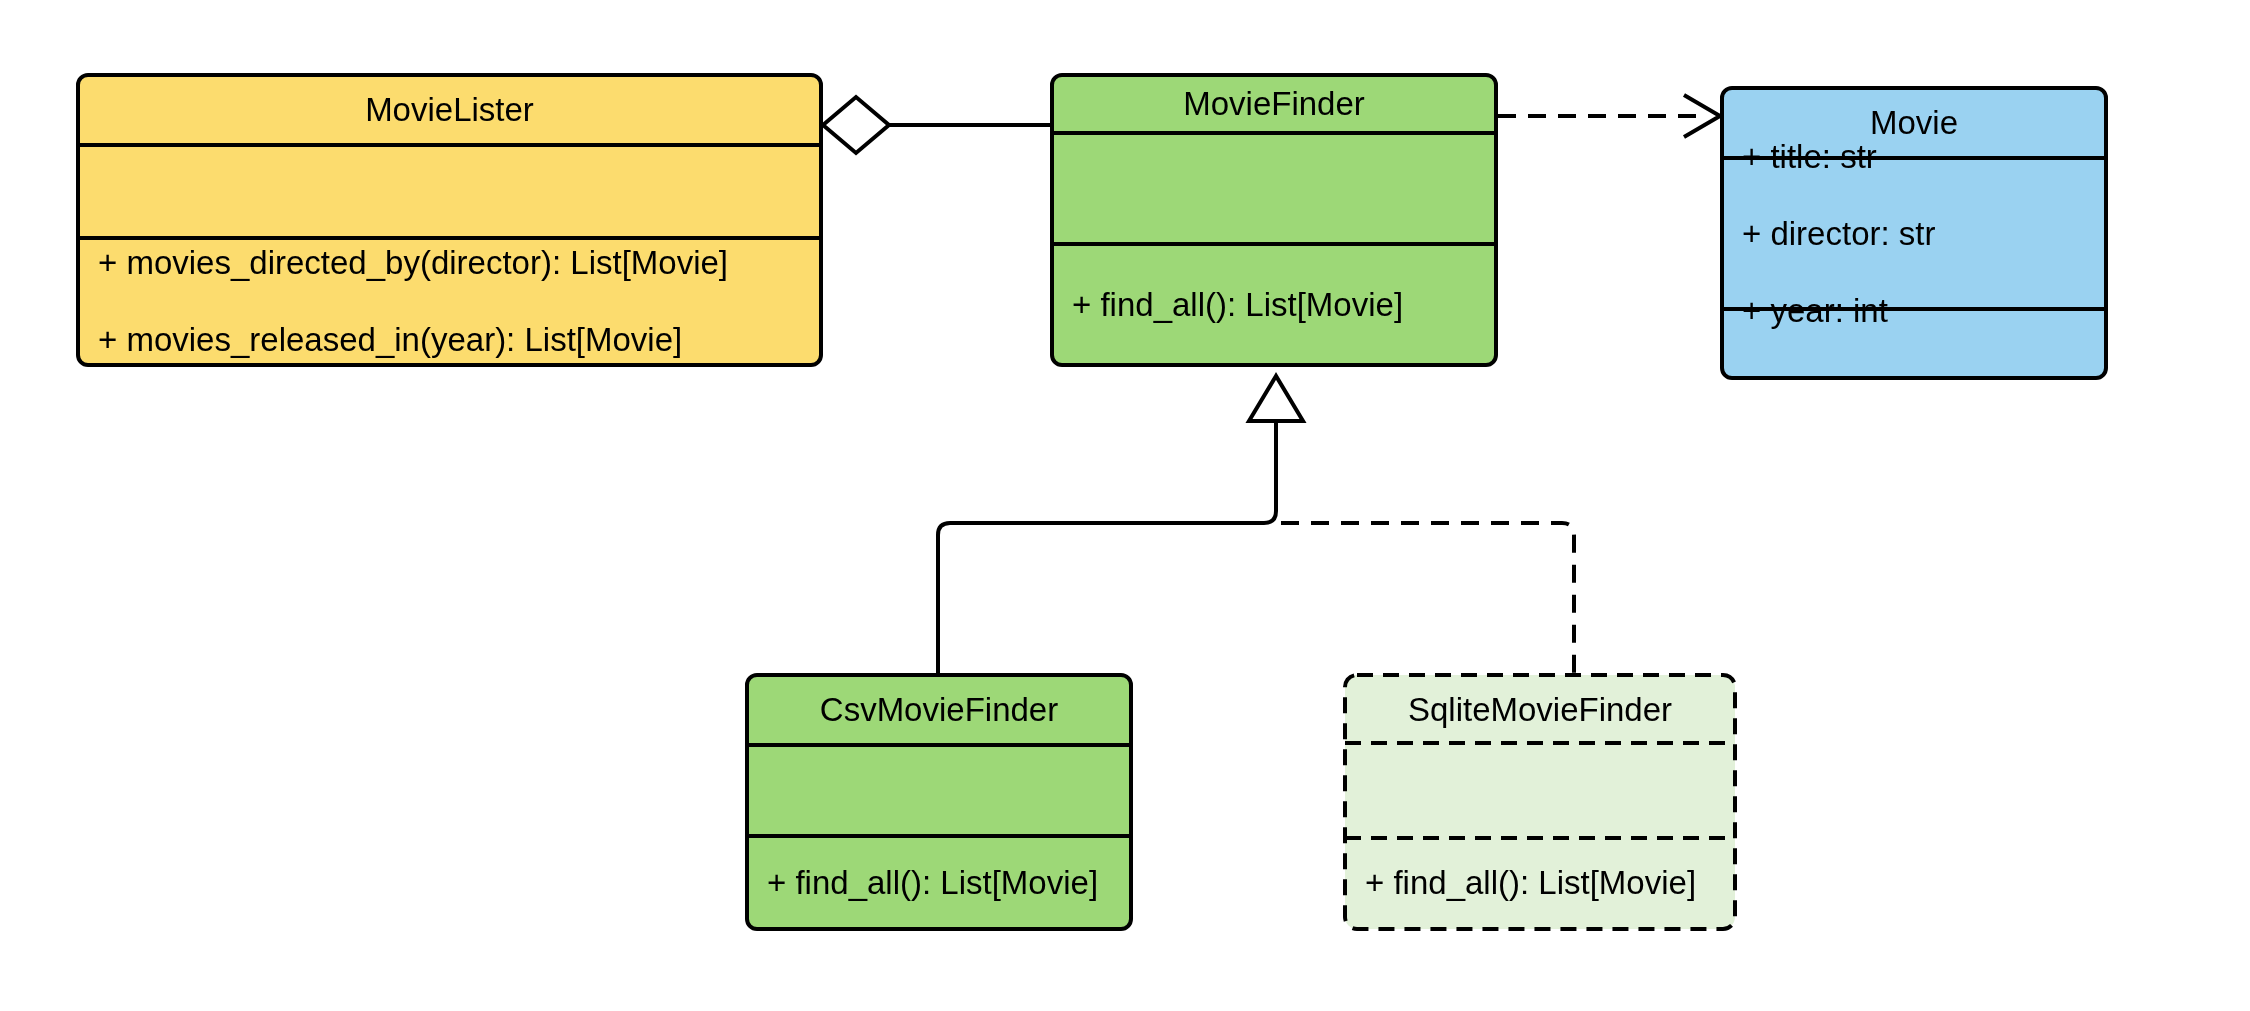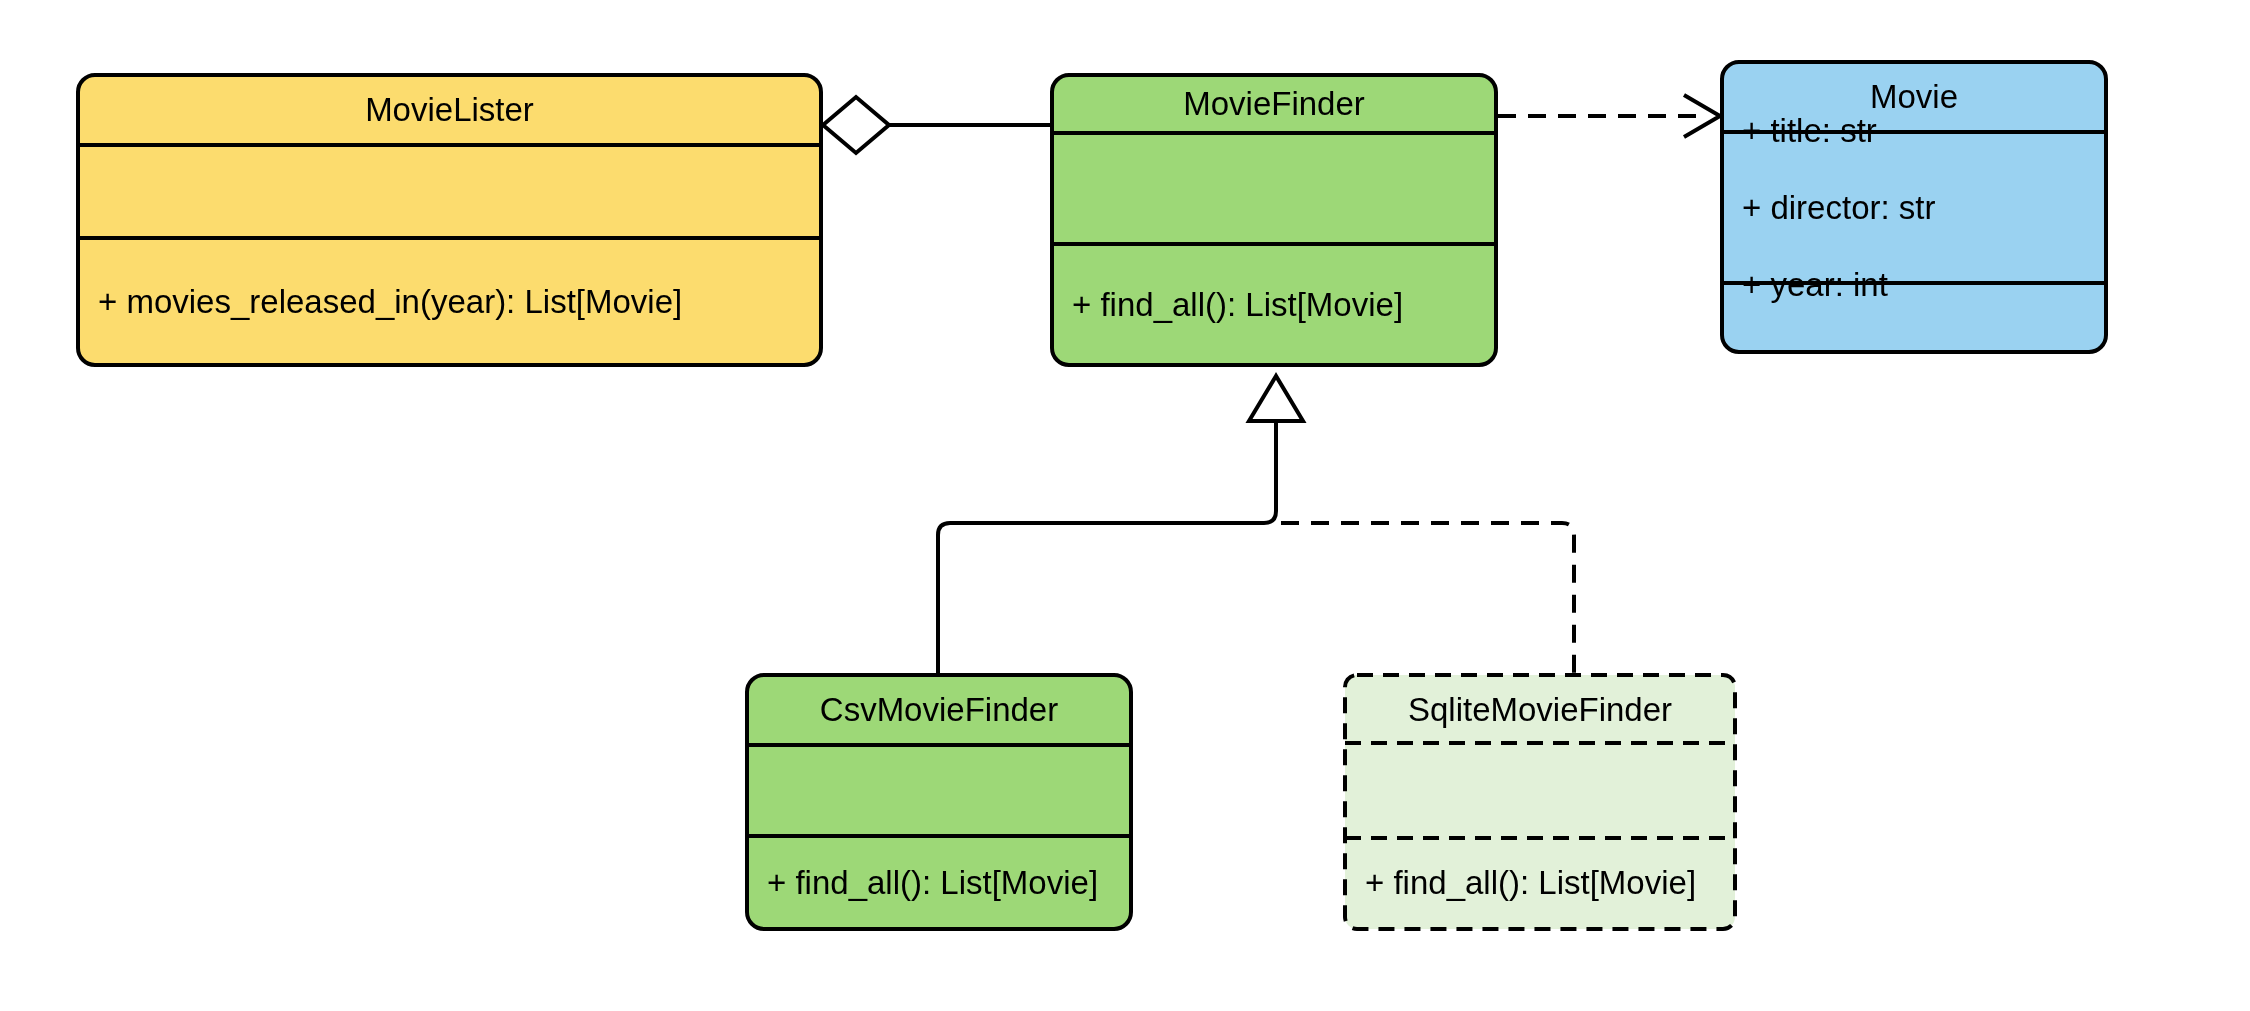"MovieLister" .uml-class { border-radius: 19px -> 12px }
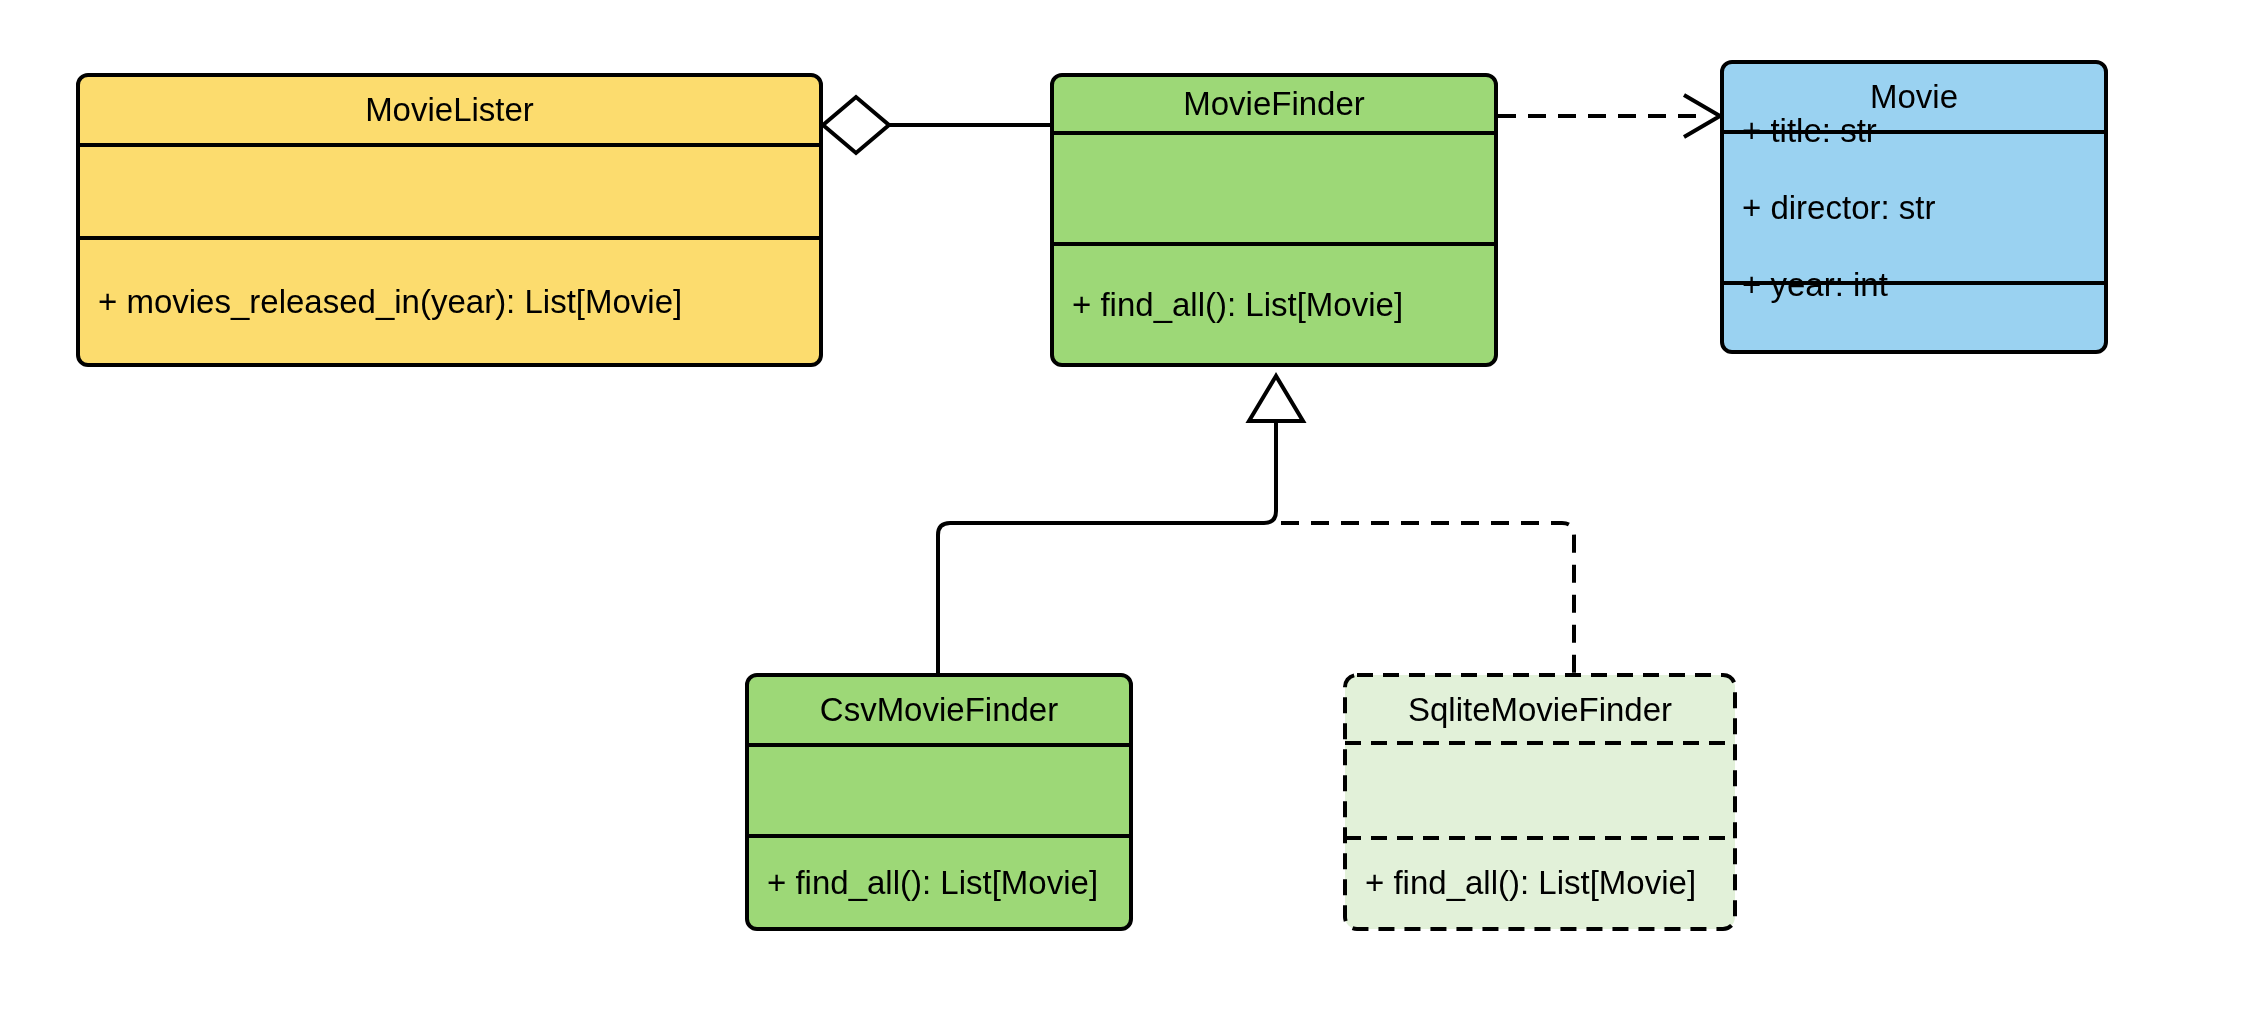"Movie" #c2 { top: 60px -> 86px }
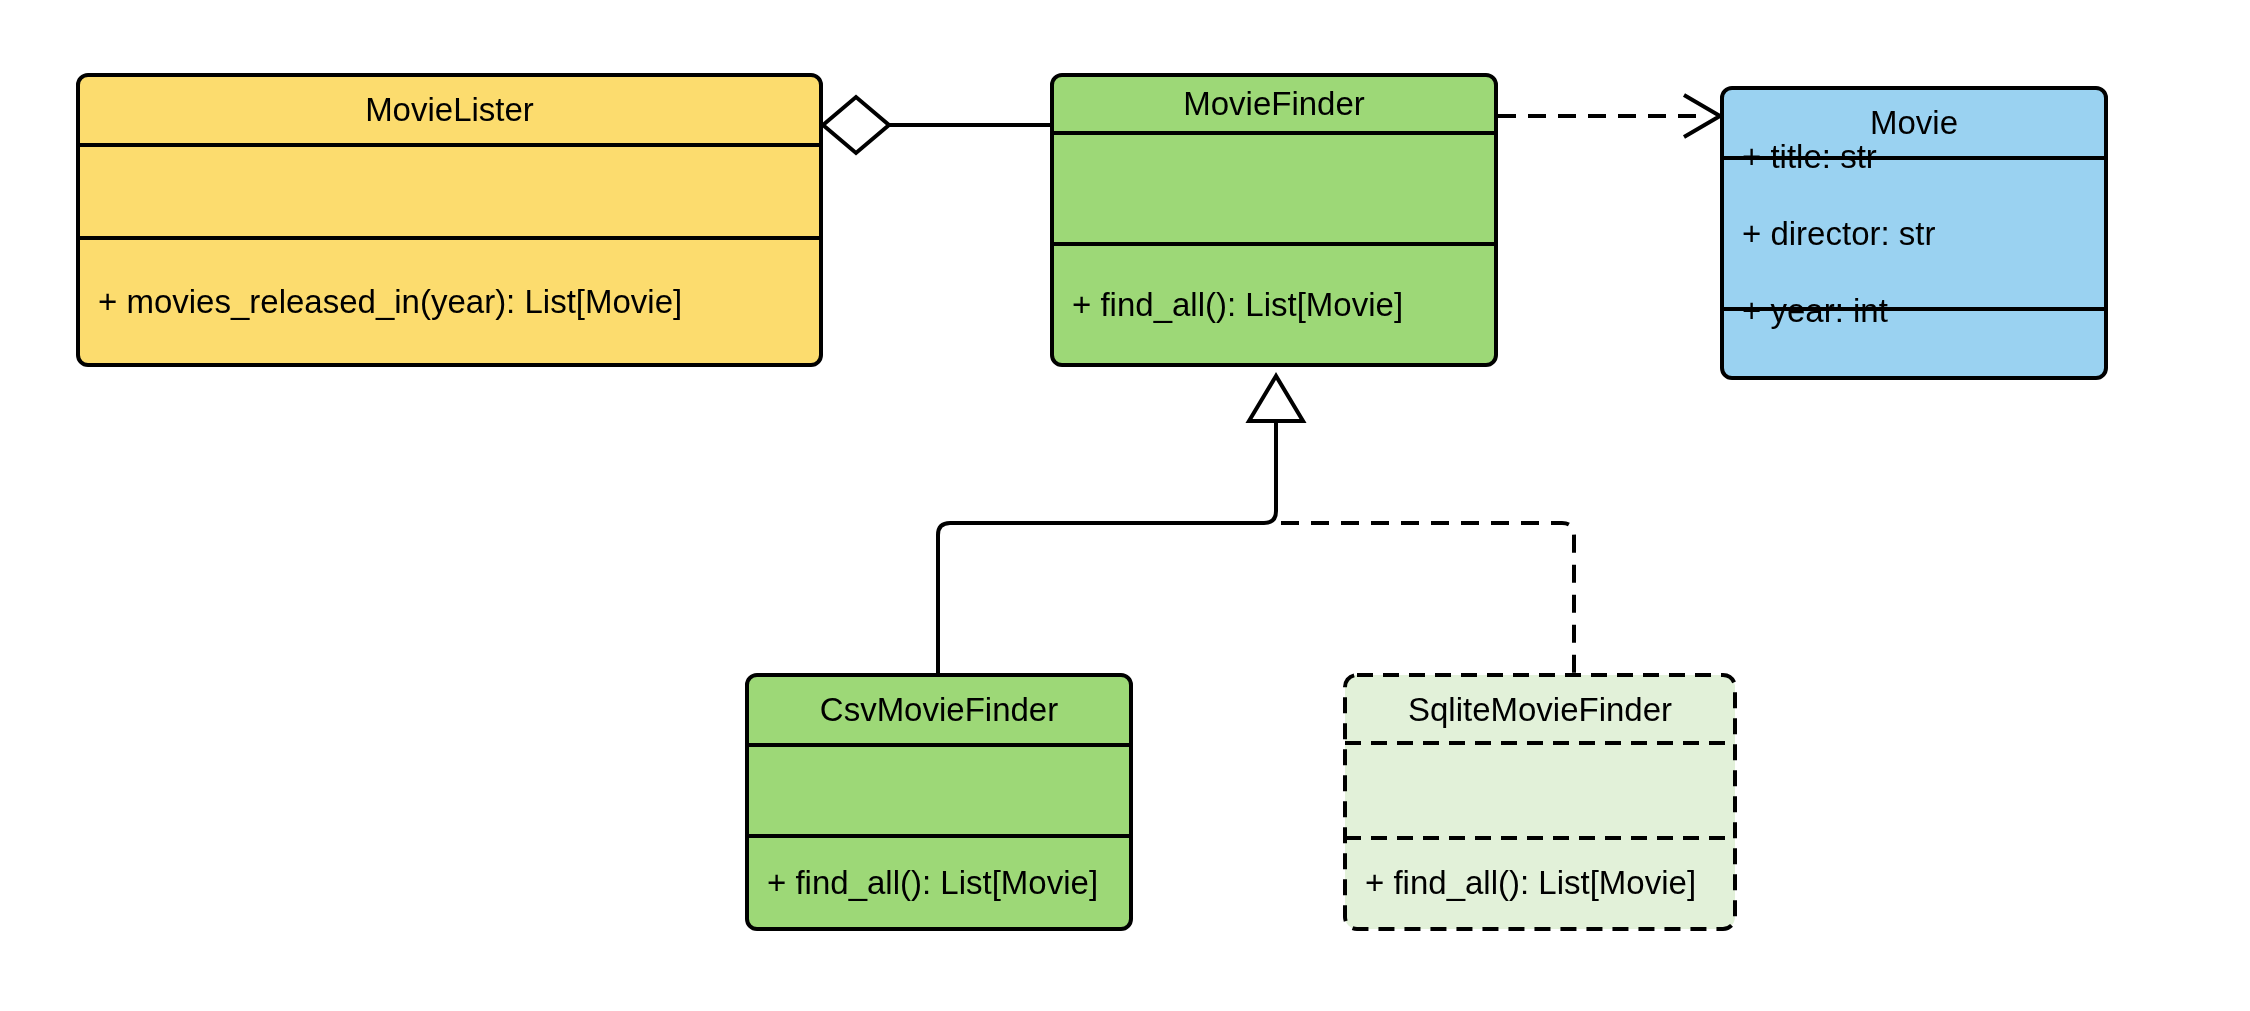"+ movies_directed_by(director):" div.member { html: none -> <div>+ movies_directed_by(director): List[Movie]</div> }
